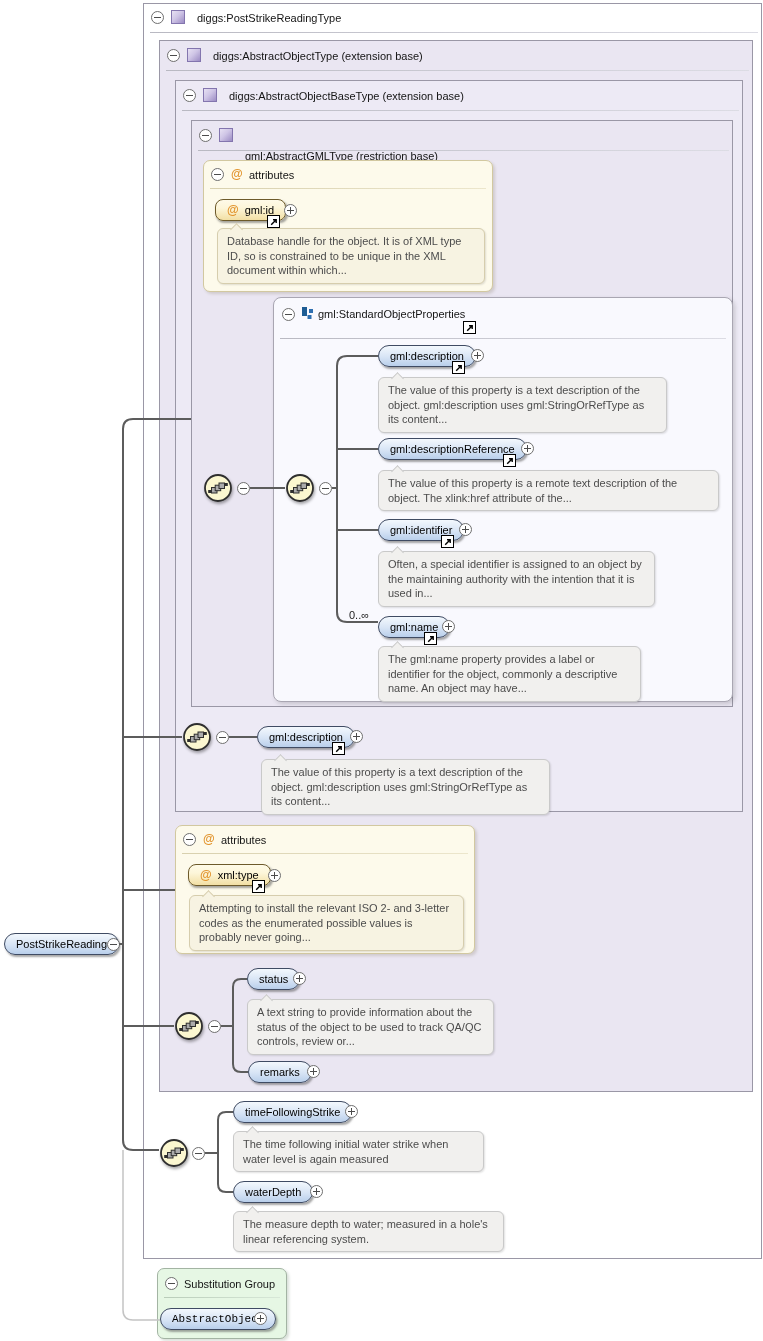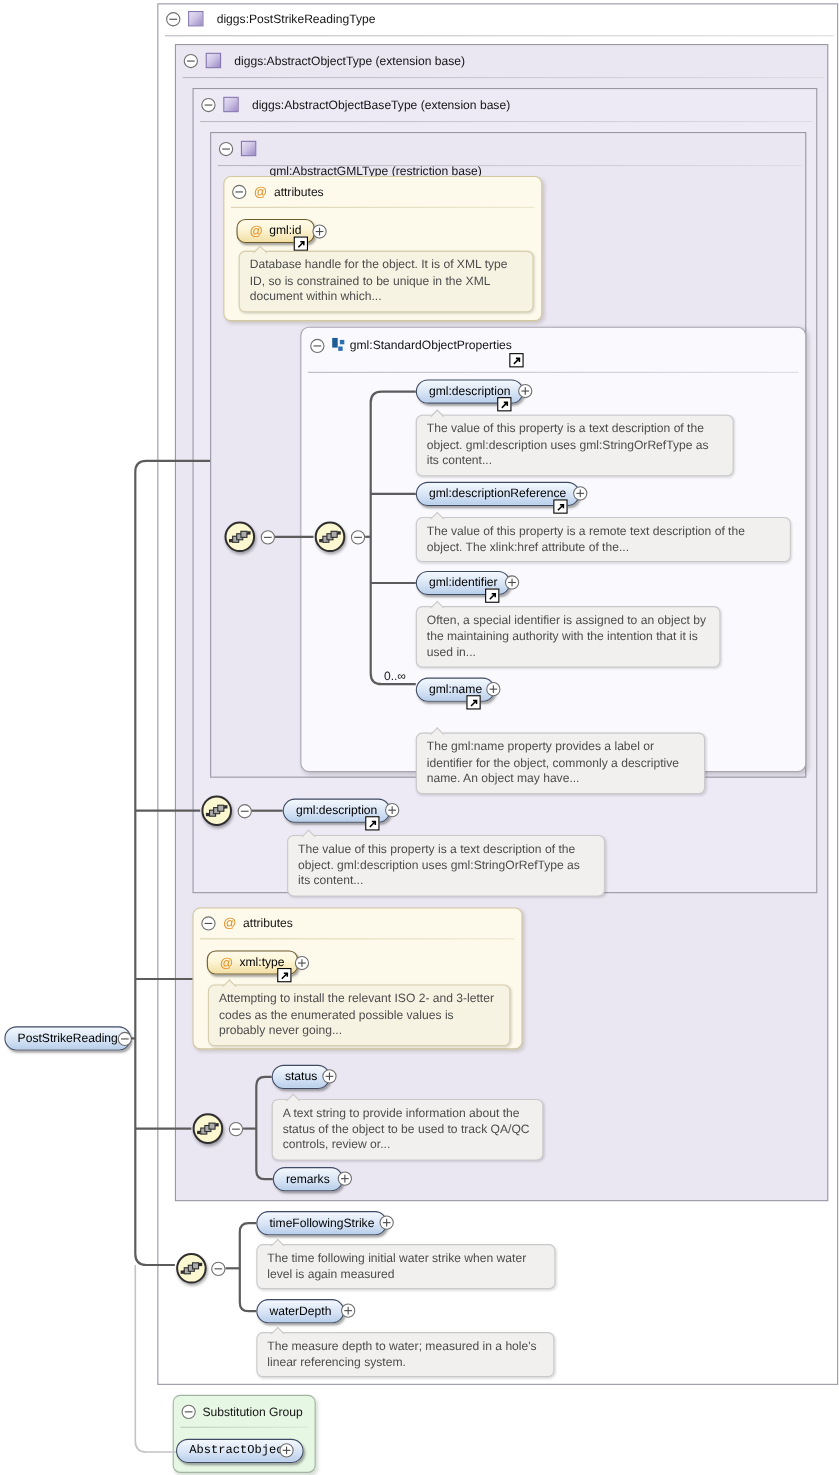"The gml:name property provides a" div.doc { margin-top: 20px -> none }
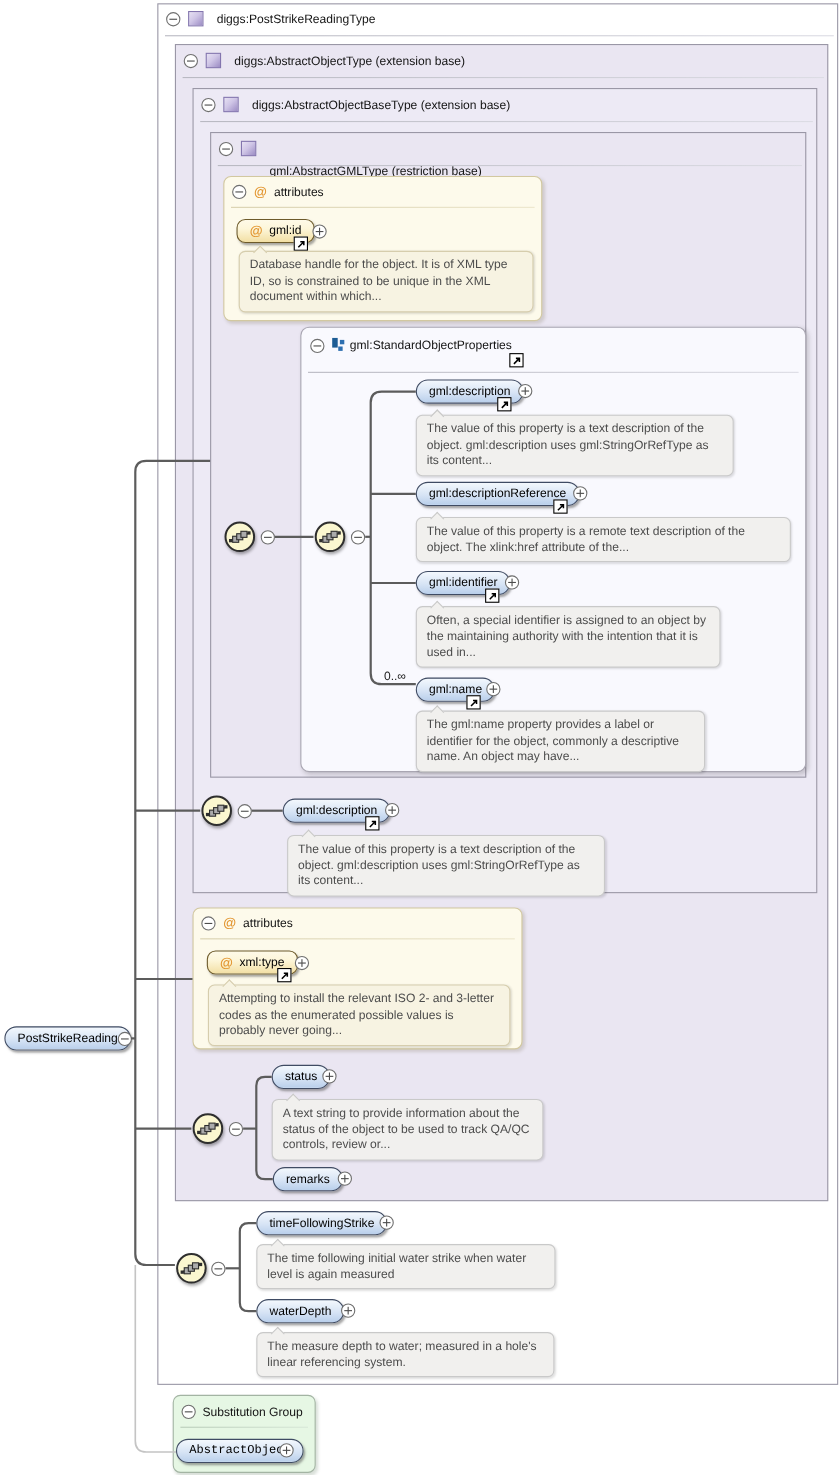"The time following initial water" div.doc { width: 272px -> 251px }
